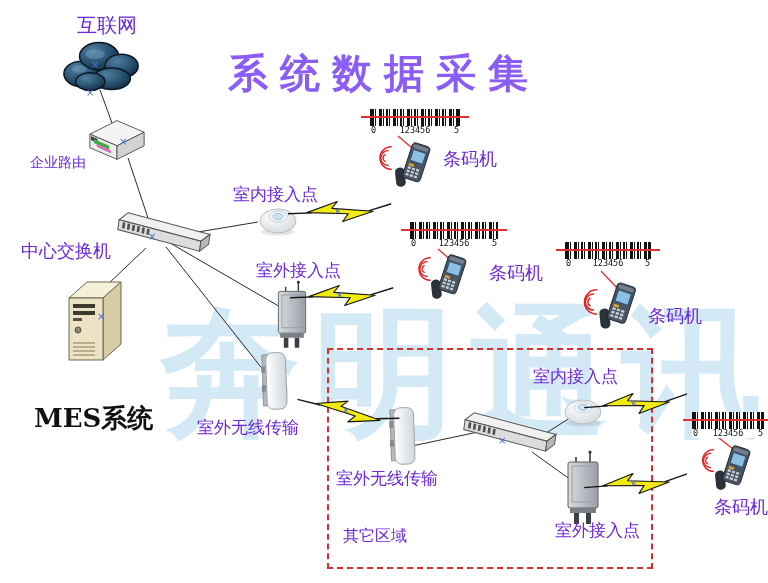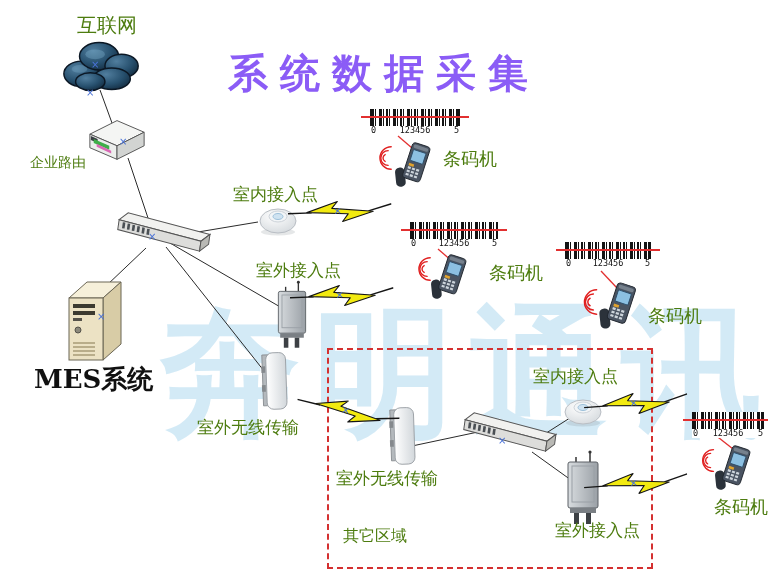"互联网" .label { color: #4d7c0f -> #6d28d9 }
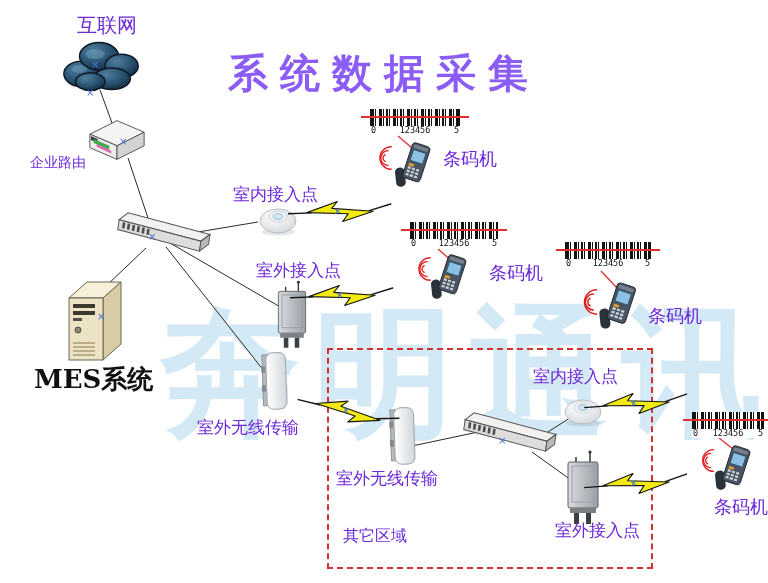"中心交换机" div.label { html: none -> <div>中心交换机</div> }
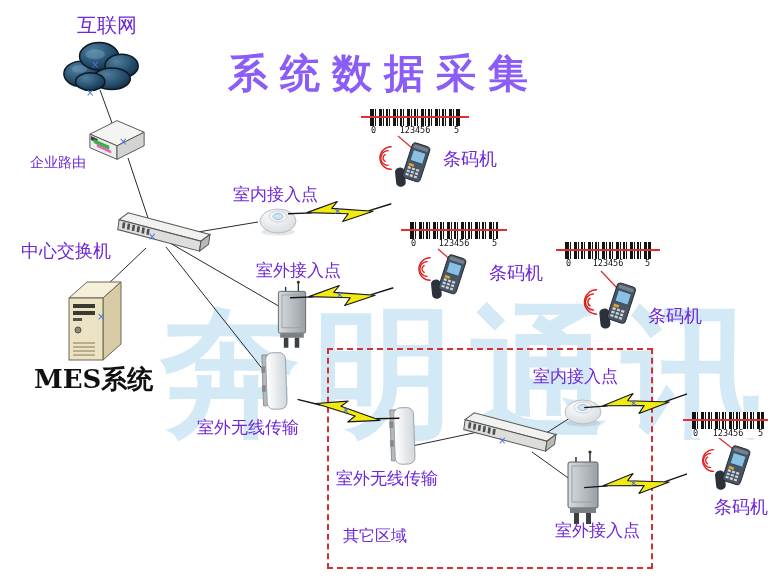"MES系统" #mes-label { margin-top: none -> 39px }
